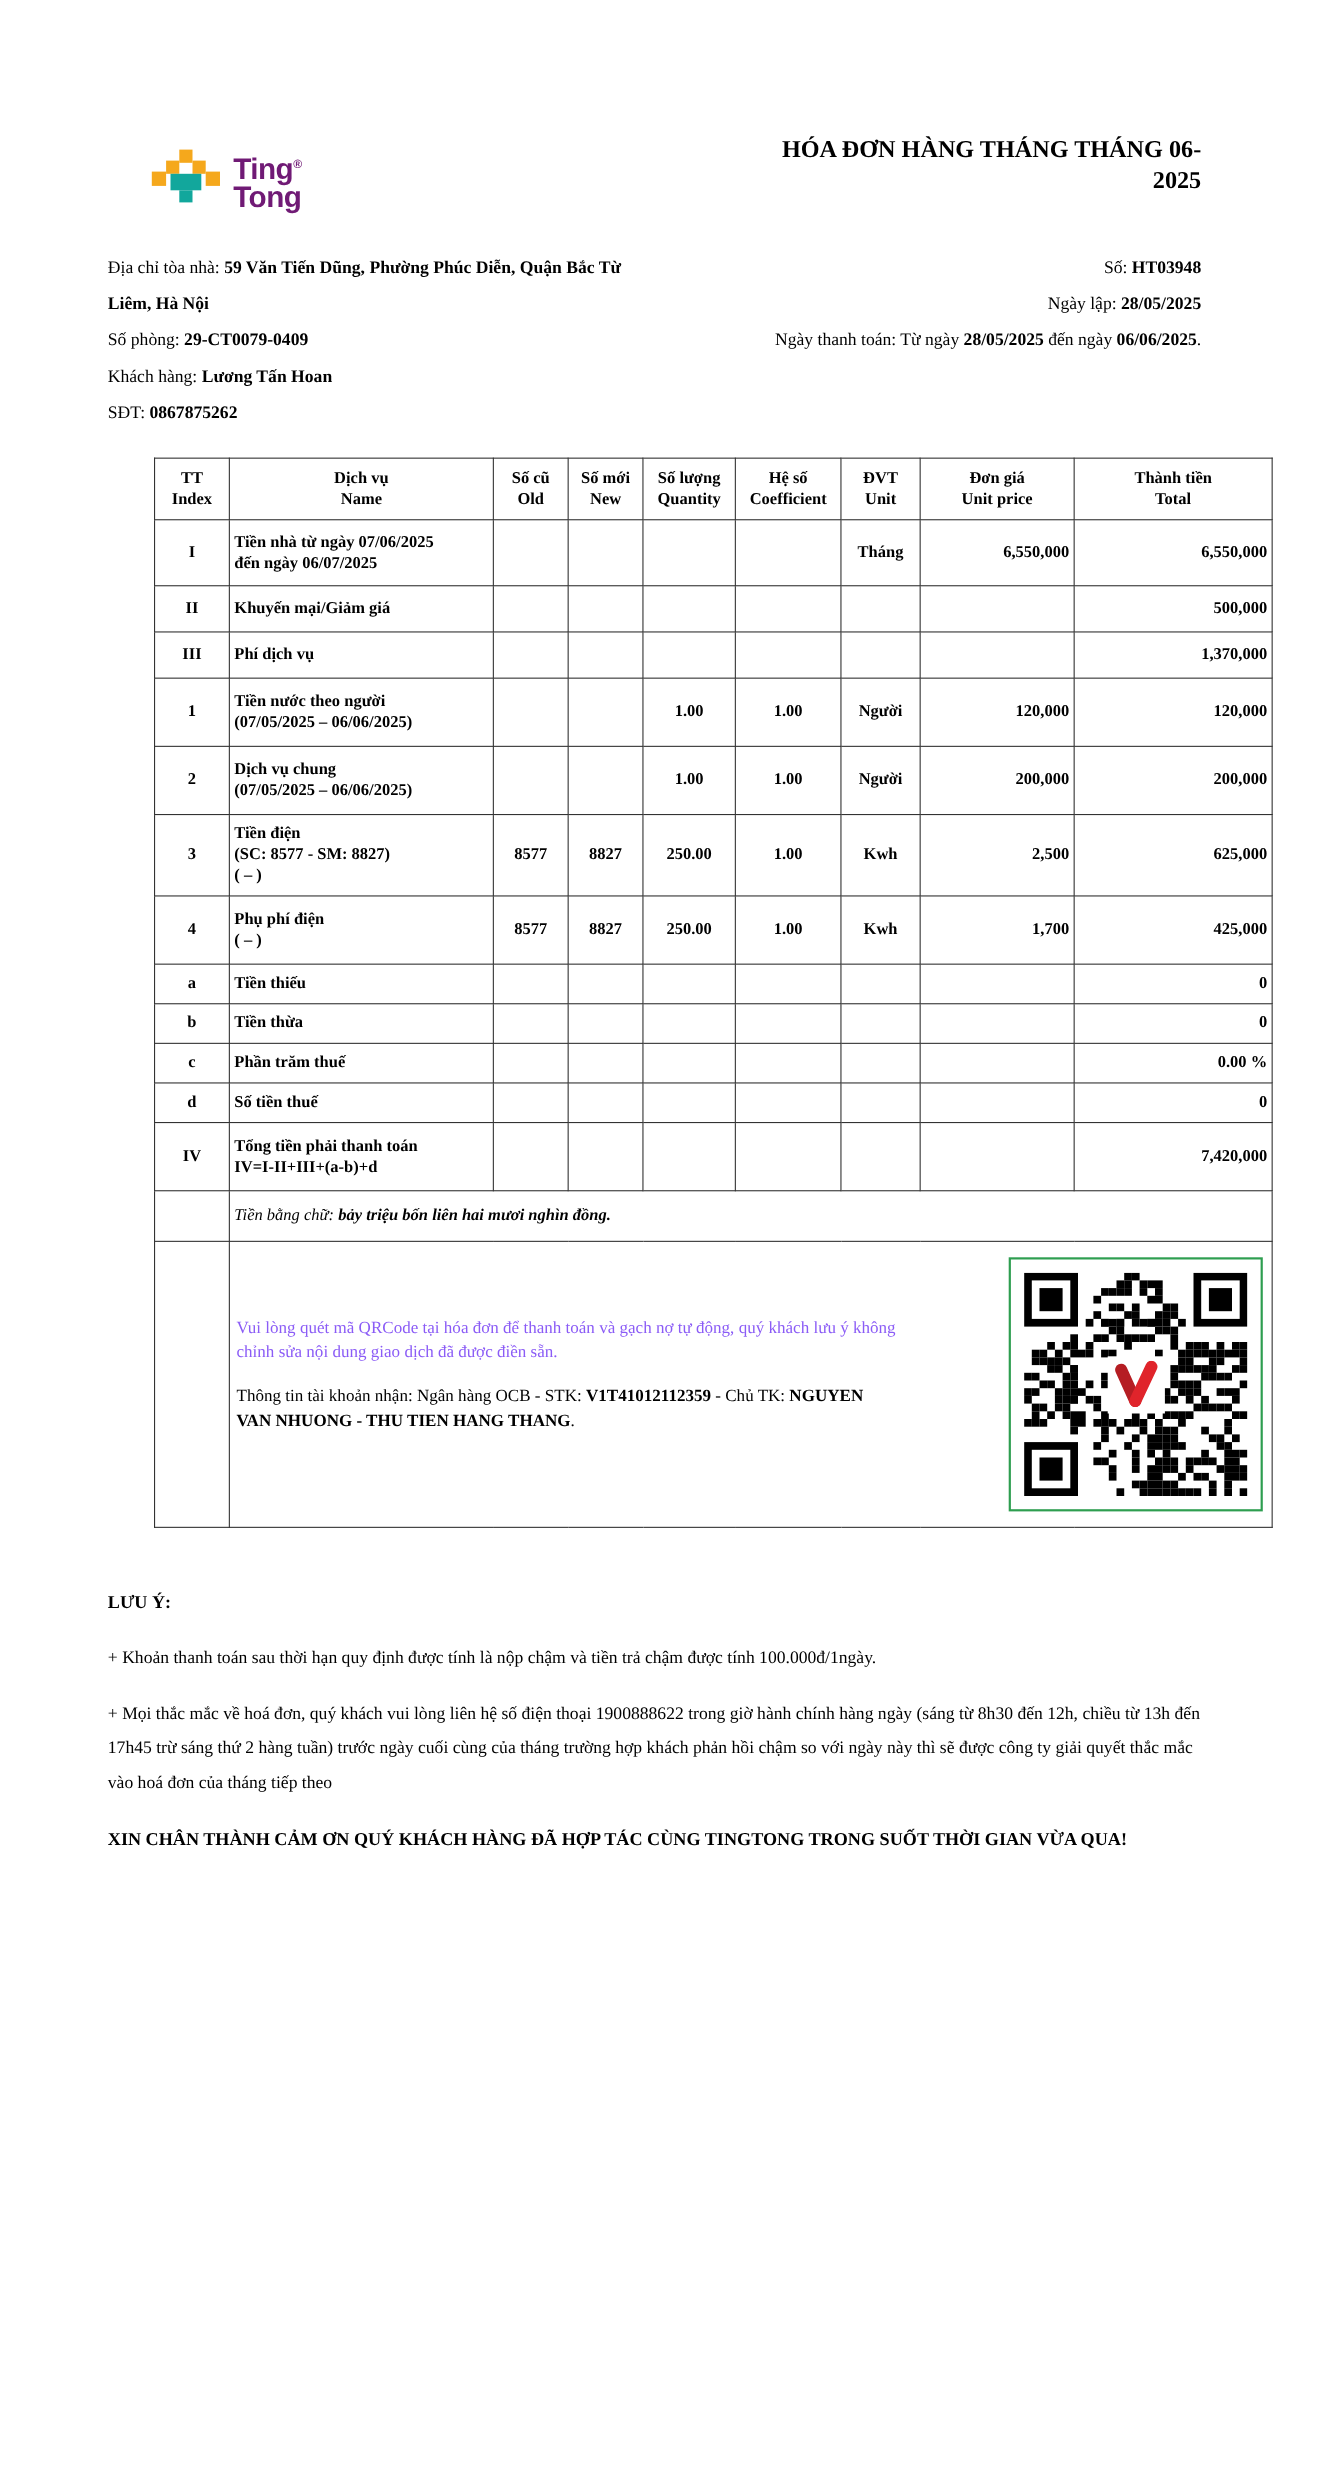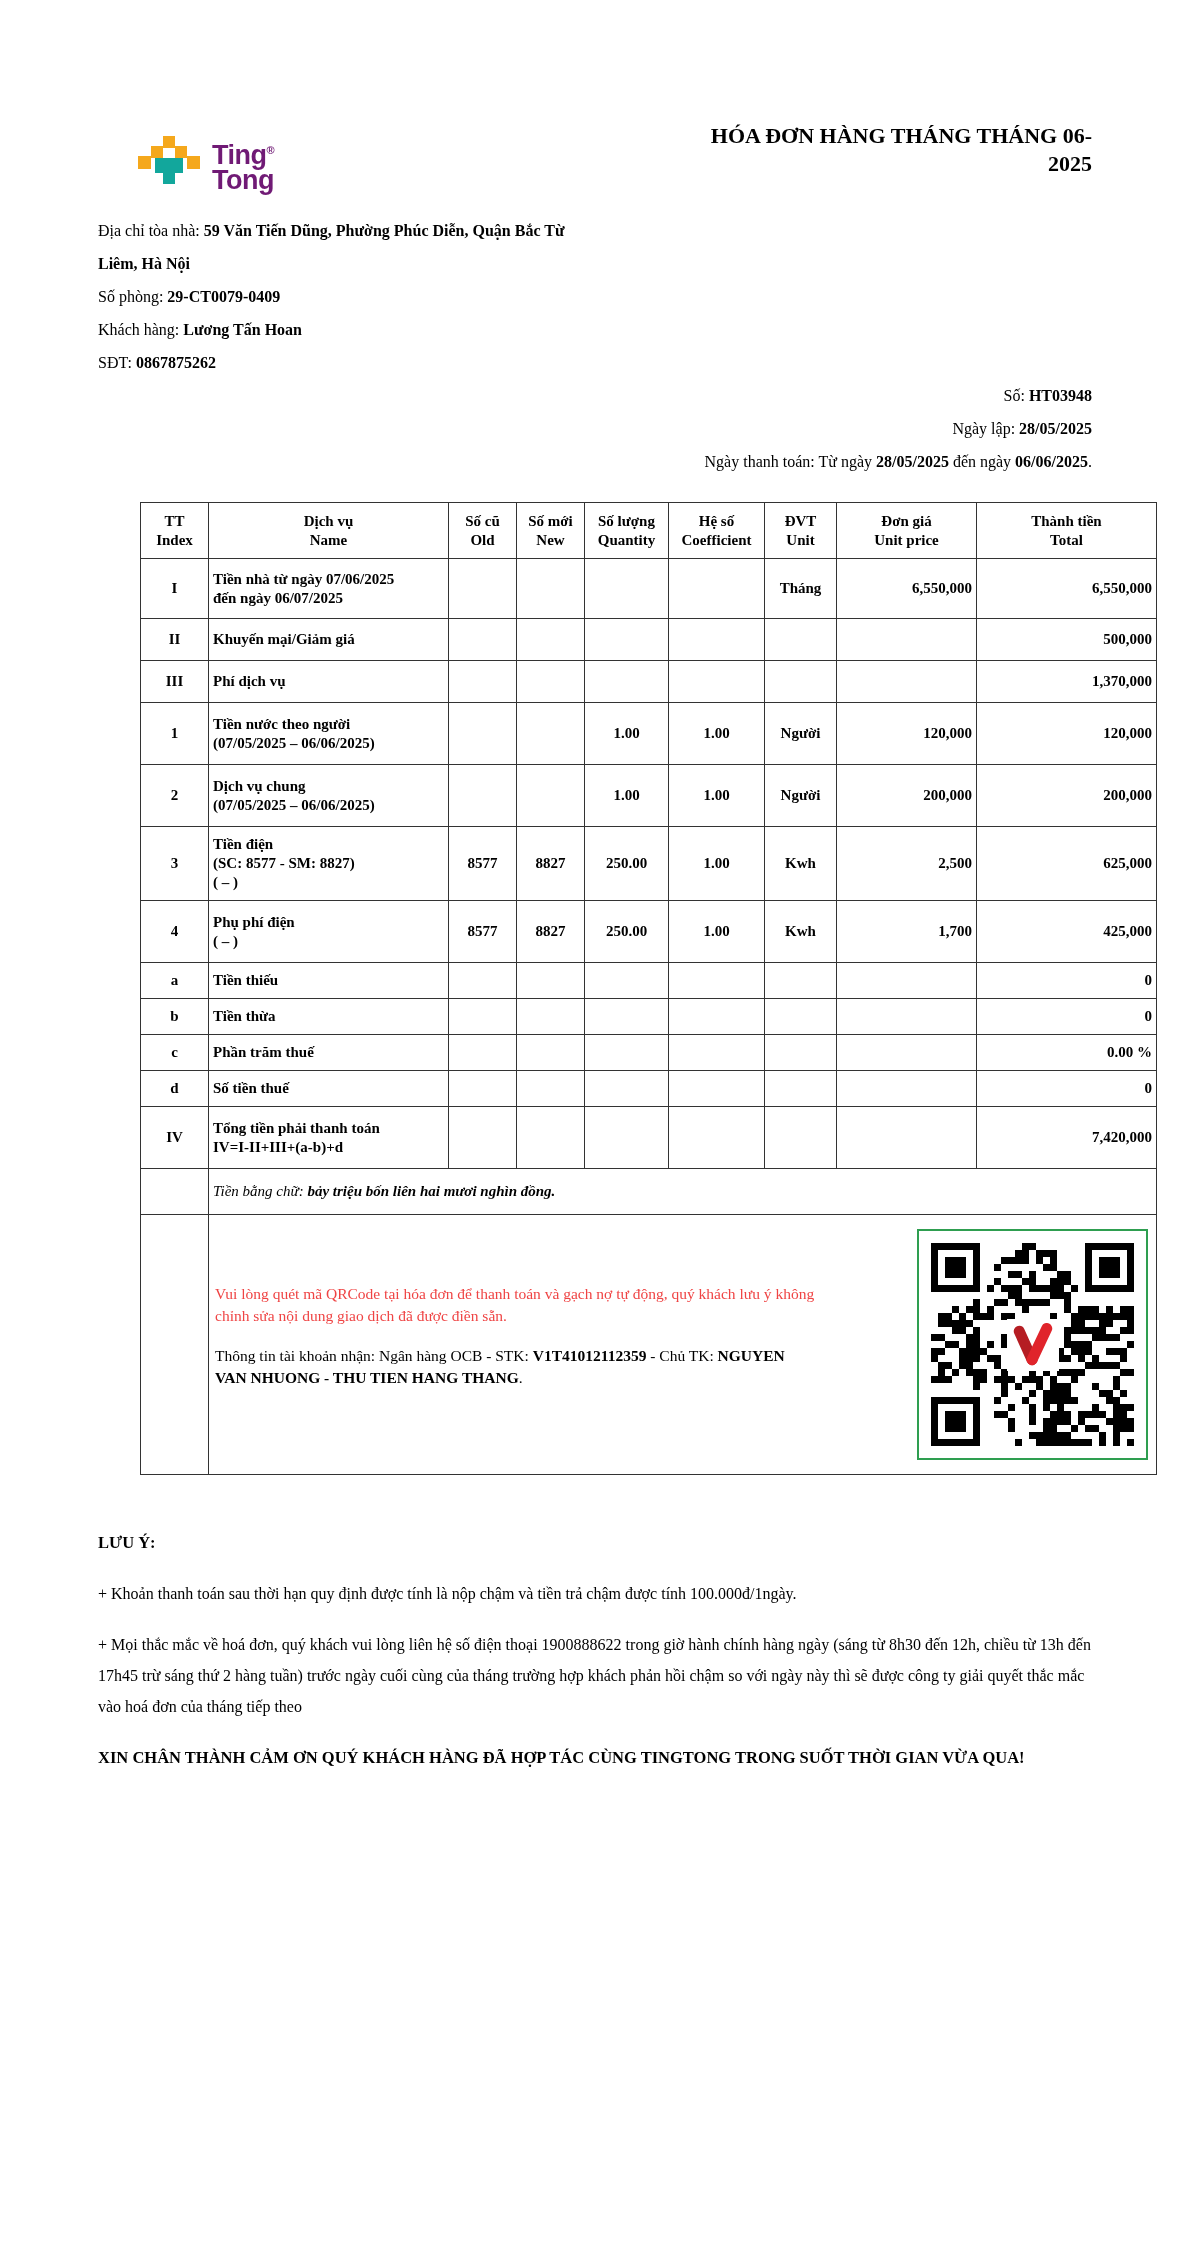"Địa chỉ tòa nhà: 59" .meta { flex-direction: column -> none; margin-top: 20px -> 33px }
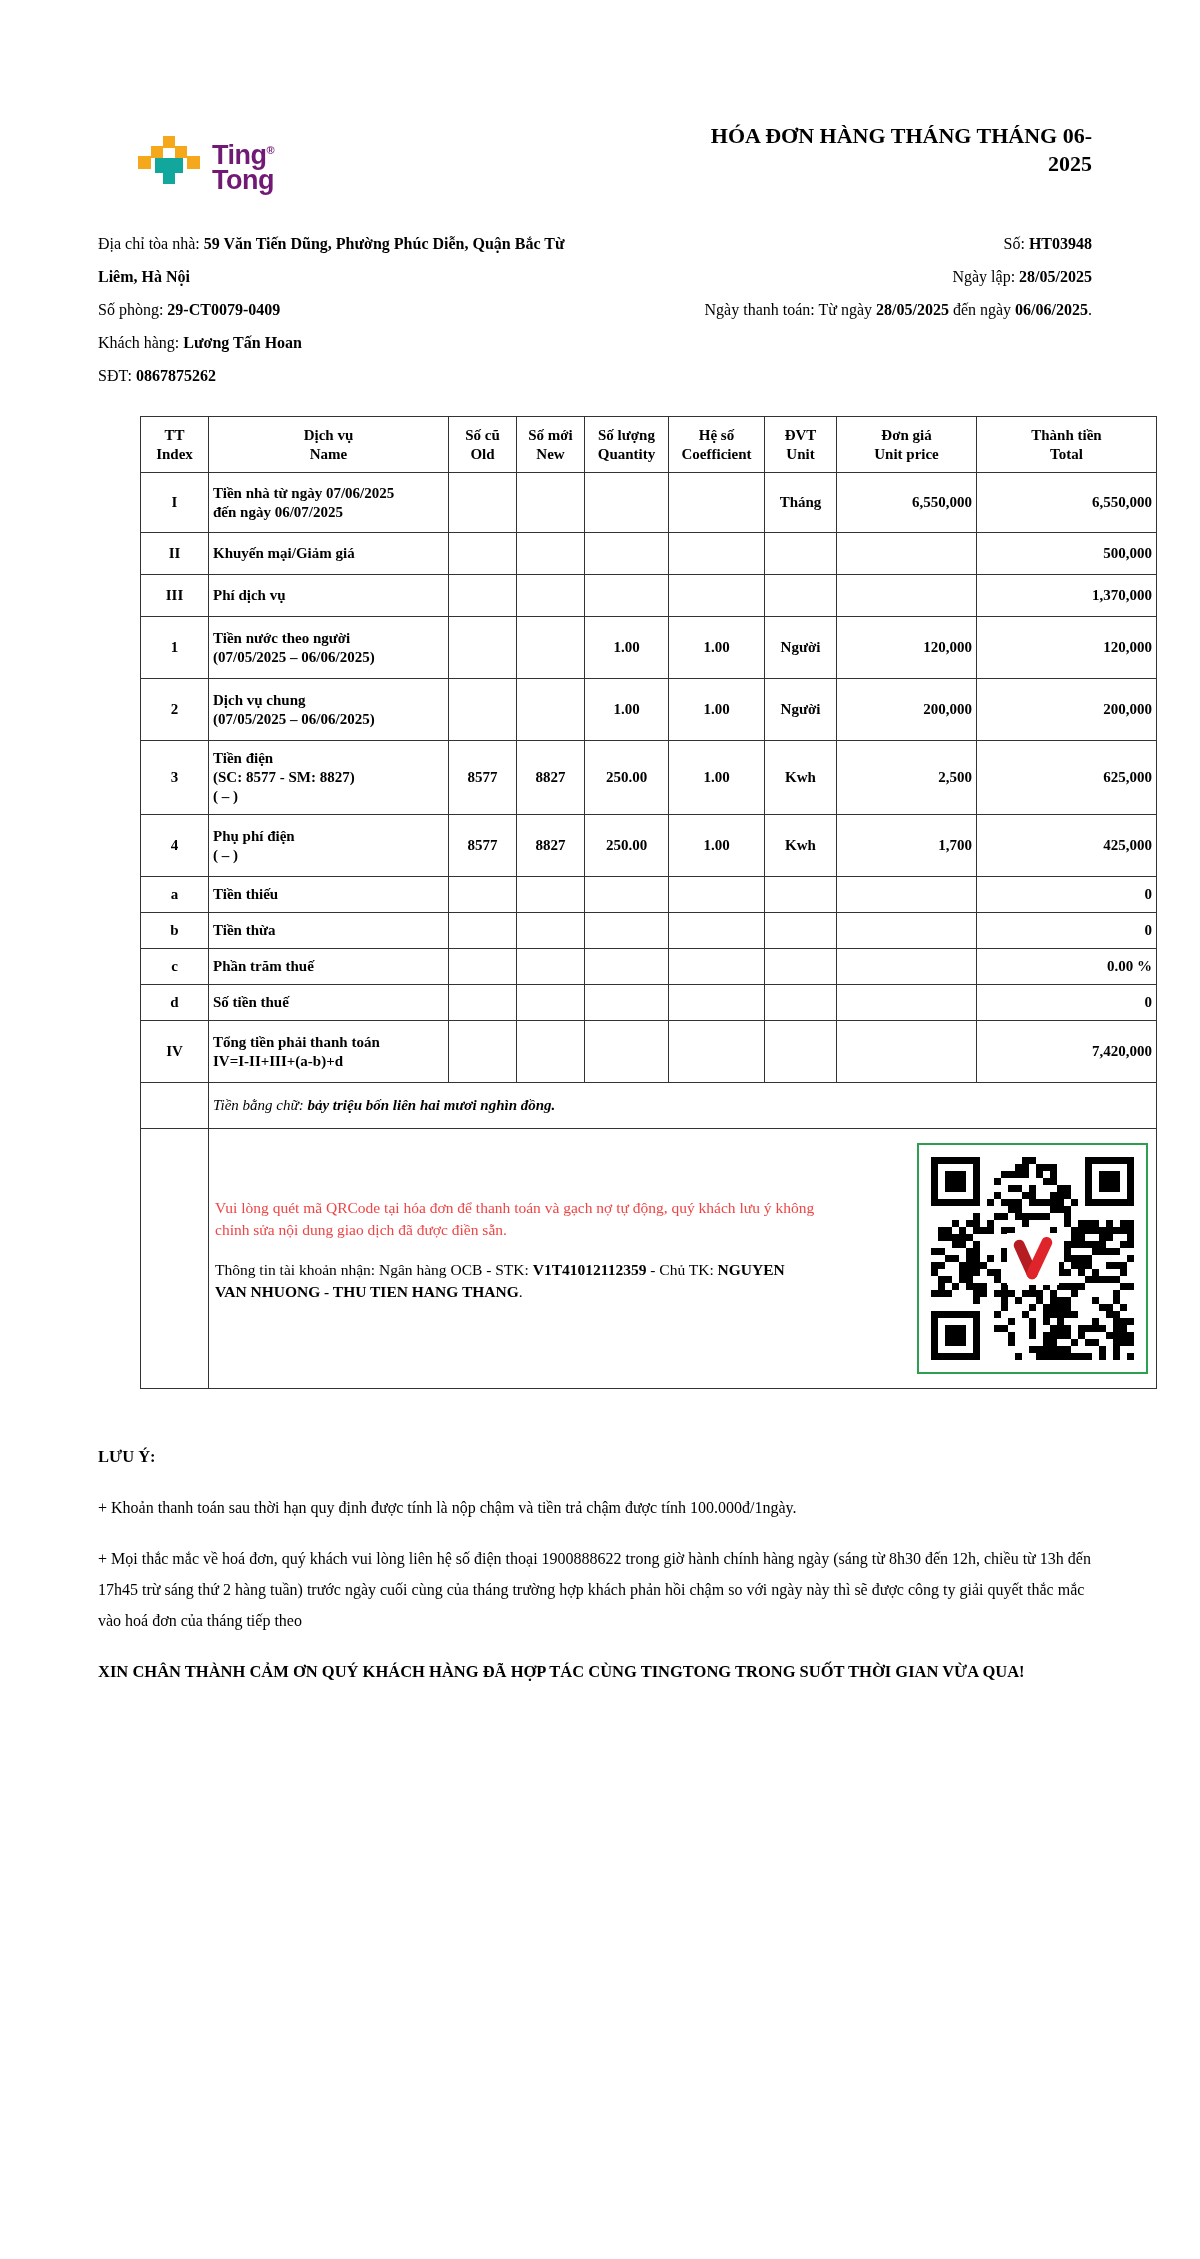"Vui lòng quét mã QRCode" .qrtext .rednote { color: #ef4444 -> #8b5cf6 }
